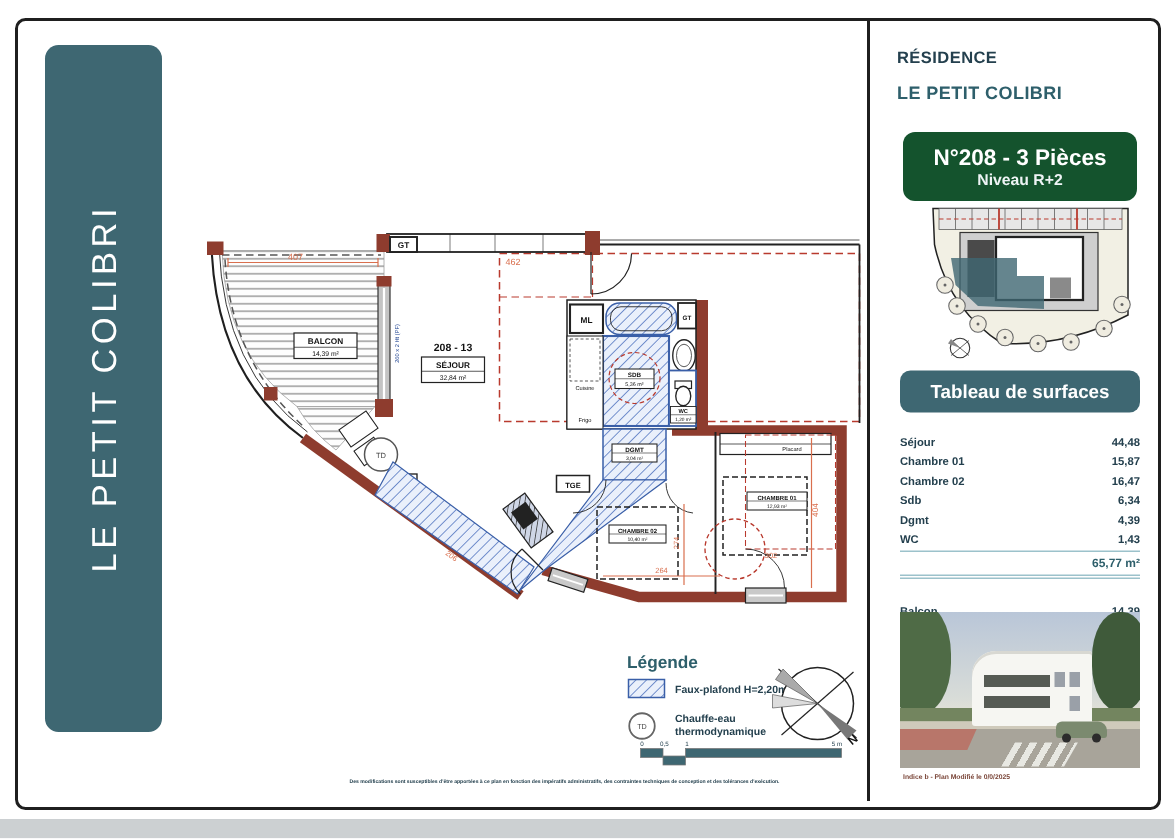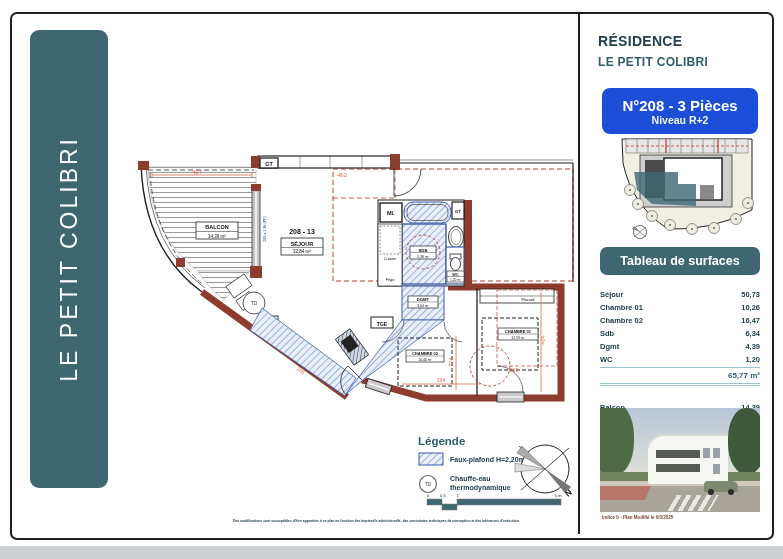"RÉSIDENCE" .rp-label { font-size: 14px -> 11px }
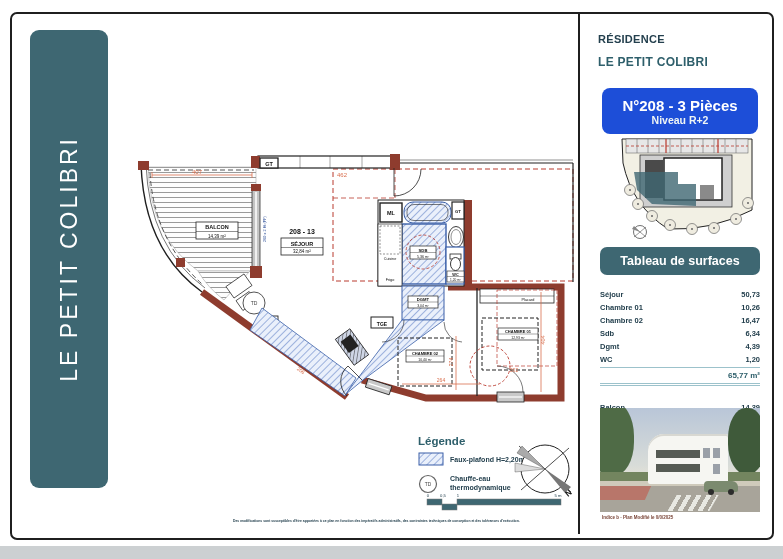"N°208 - 3 Pièces" #badge { background: #1d4ed8 -> #14532d }
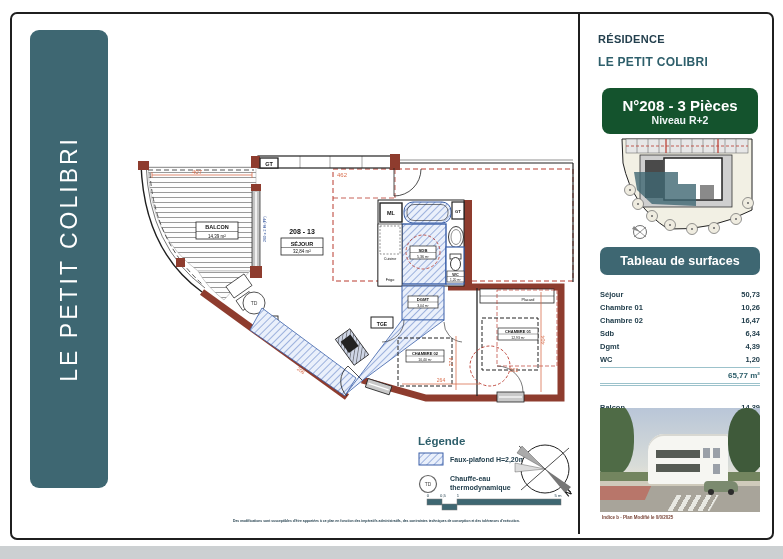"50,73" span { text: 50,73 -> 44,48 }
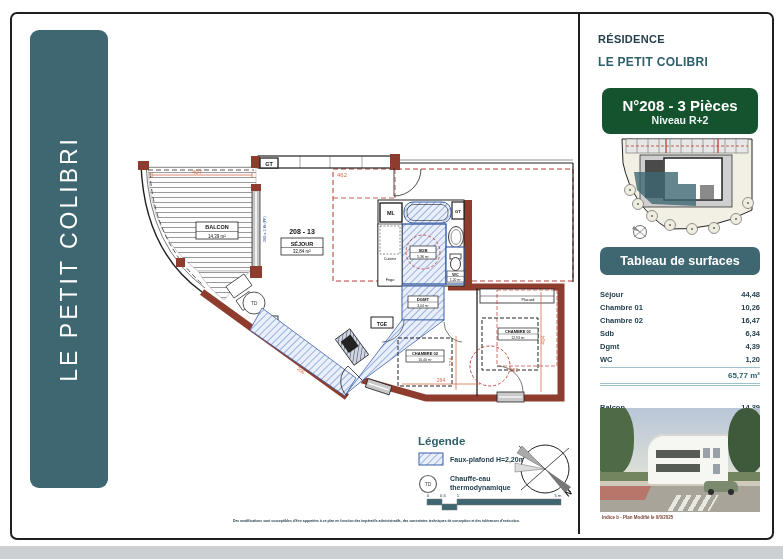"10,26" span { text: 10,26 -> 15,87 }
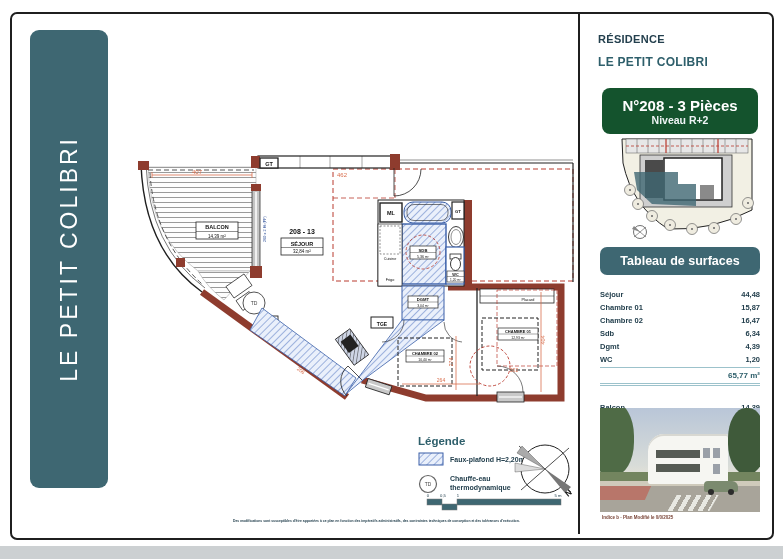"1,20" span { text: 1,20 -> 1,43 }
